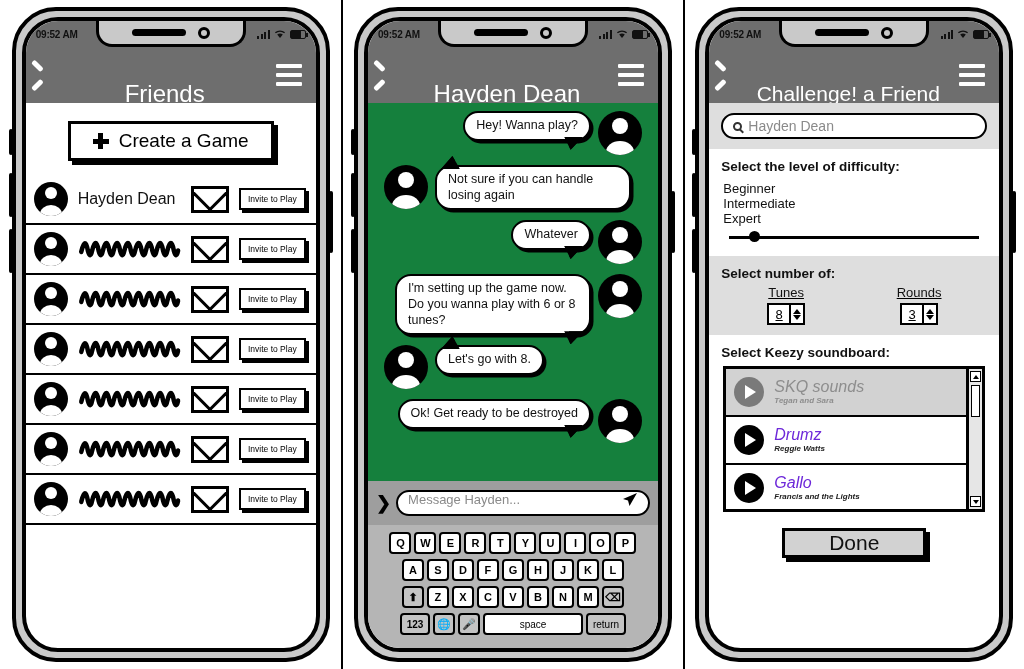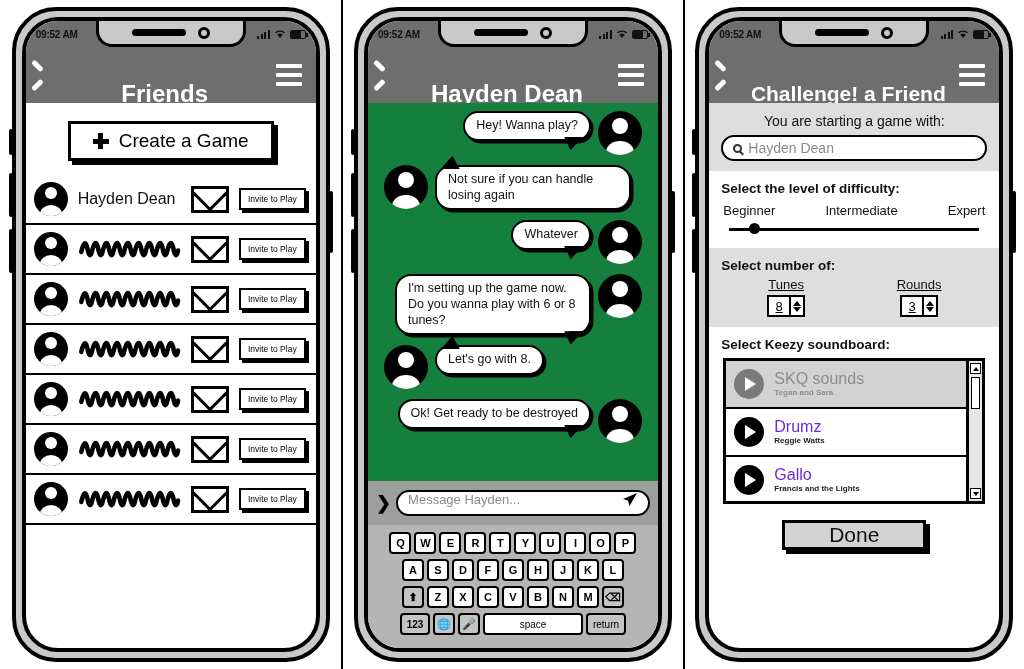"Friends" .appbar-title { font-weight: bold -> normal }
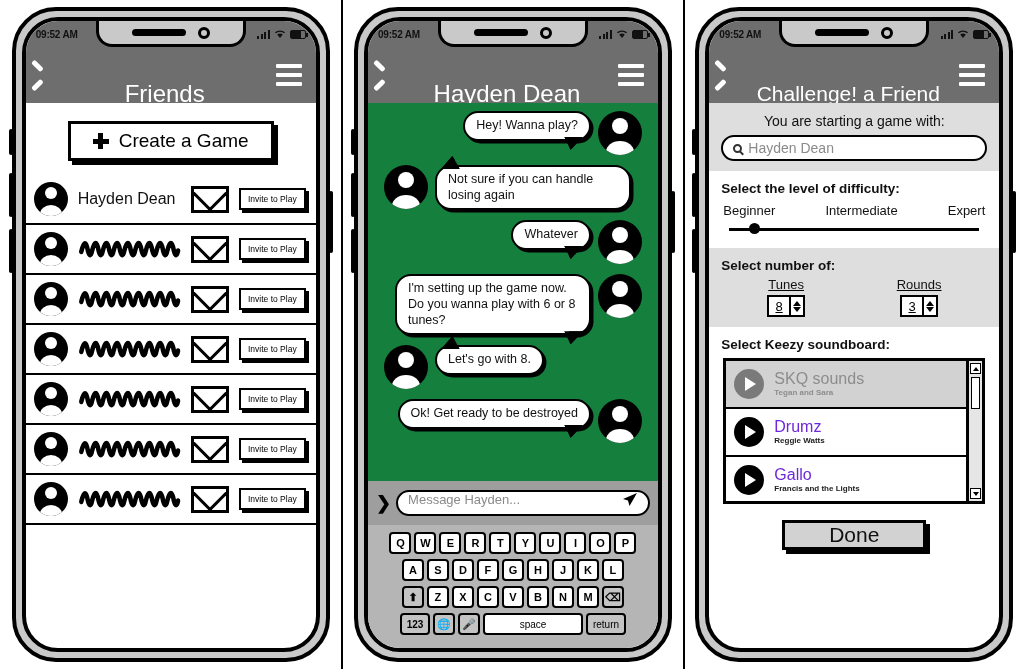"You are starting a game" div.start-with { html: <div>You are starting a game with:</div> -> none }
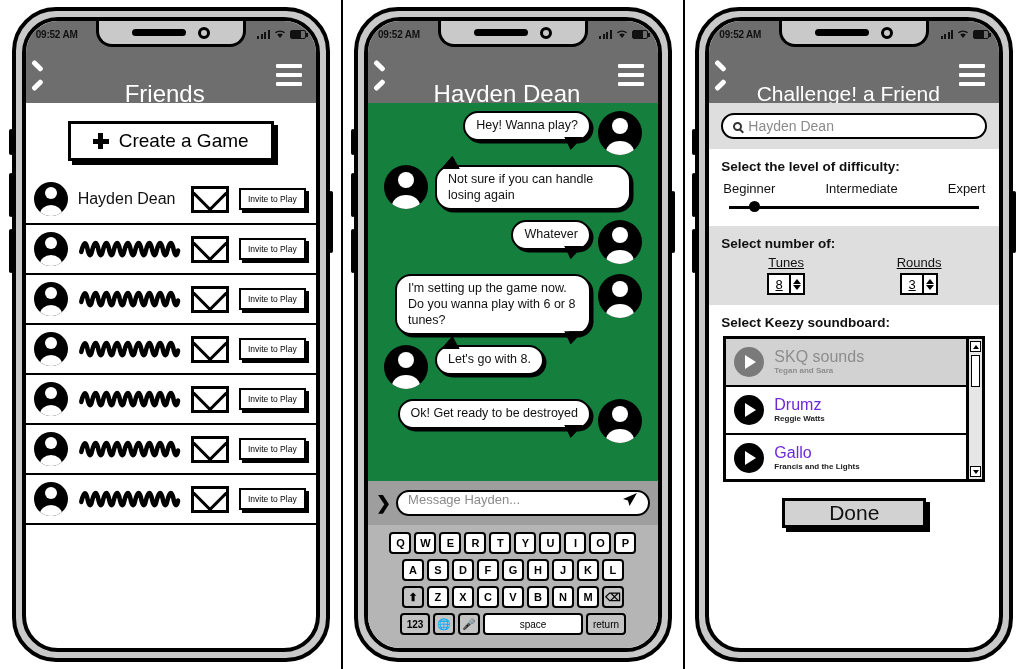"Beginner" .diff-labels { flex-direction: none -> column }
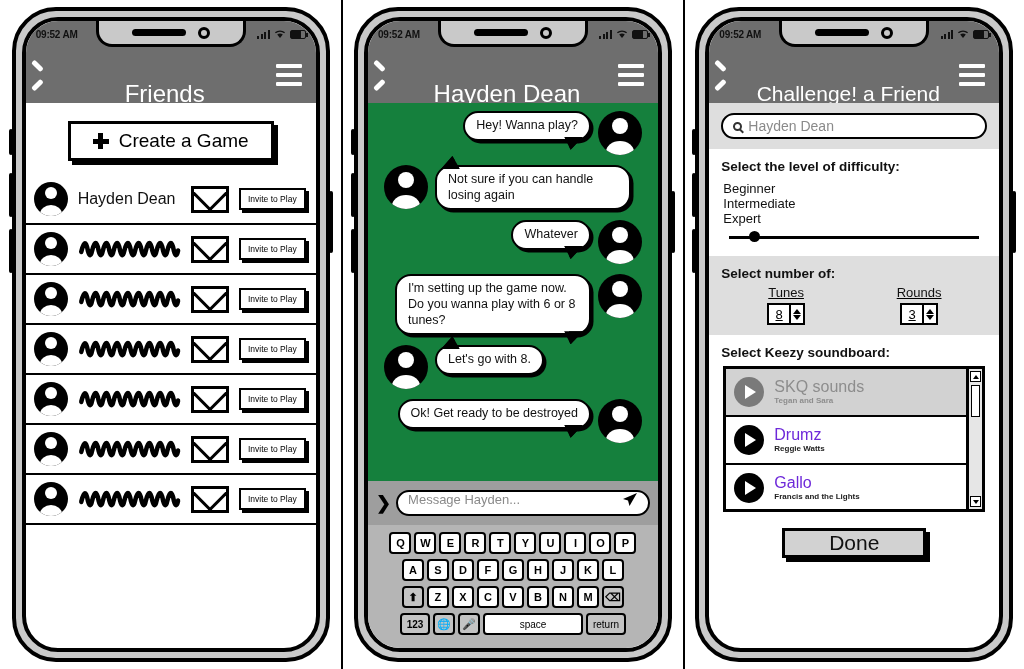"SKQ sounds" .sb-items { font-style: none -> italic }
